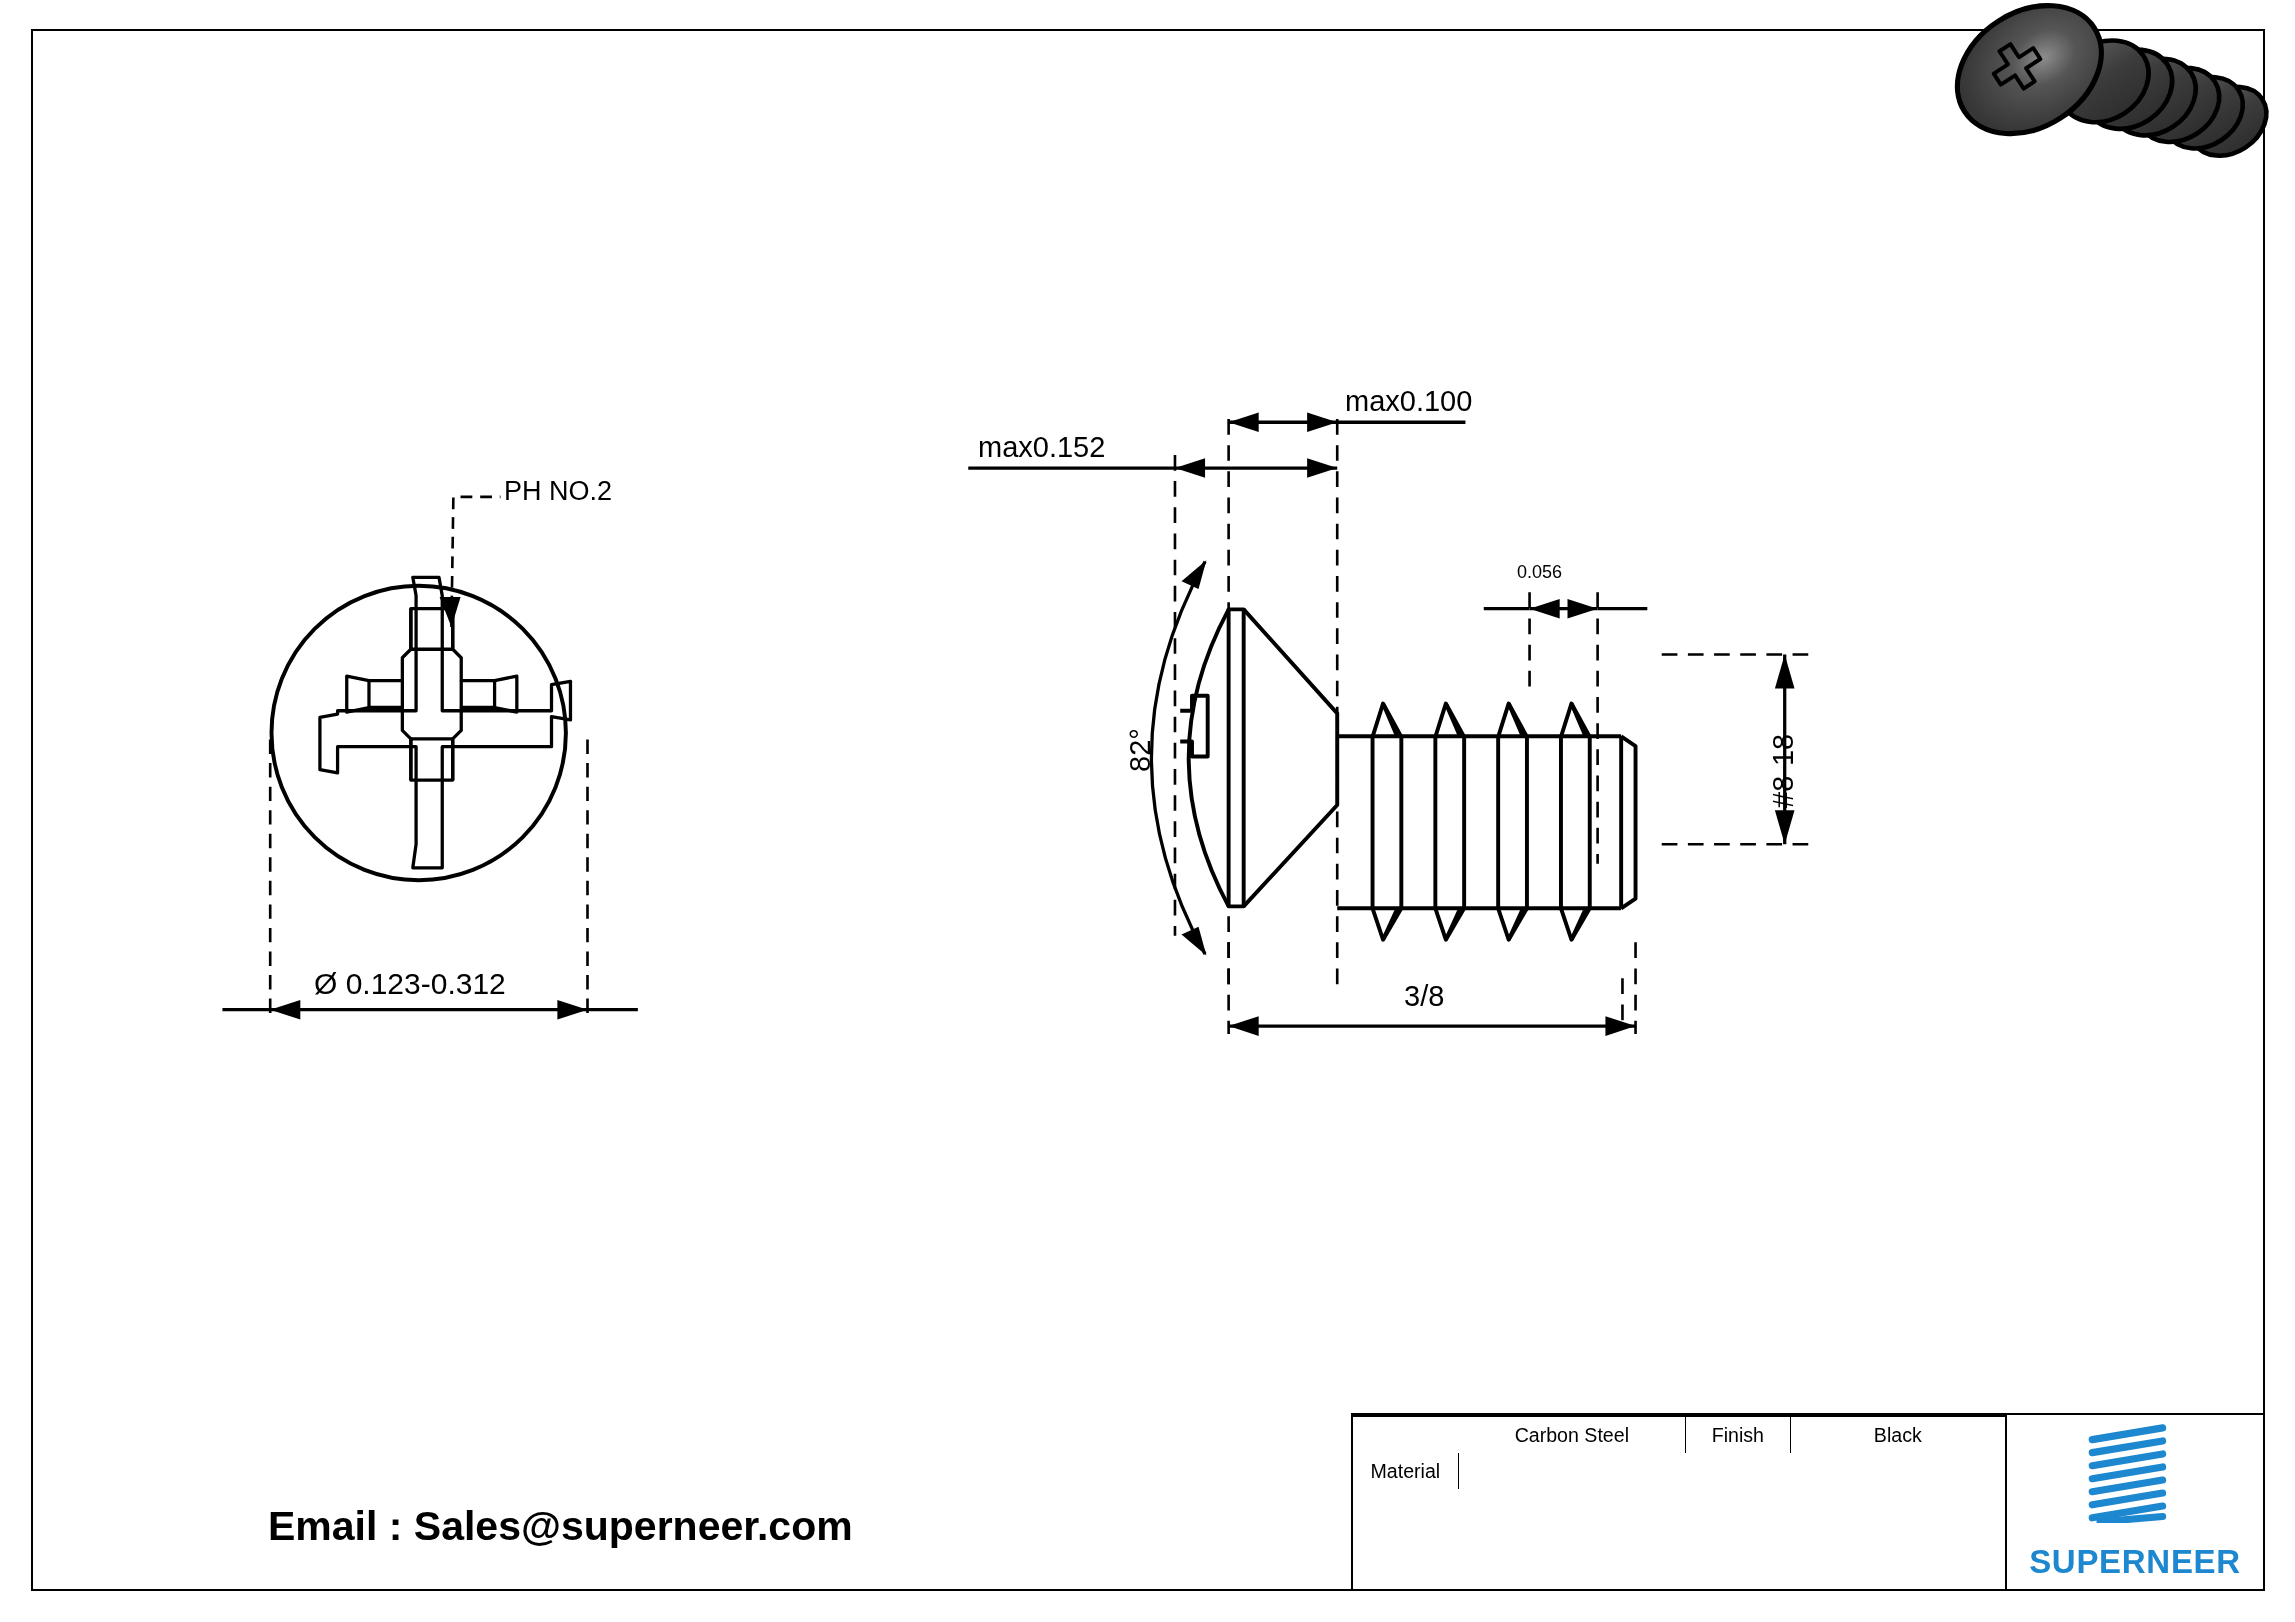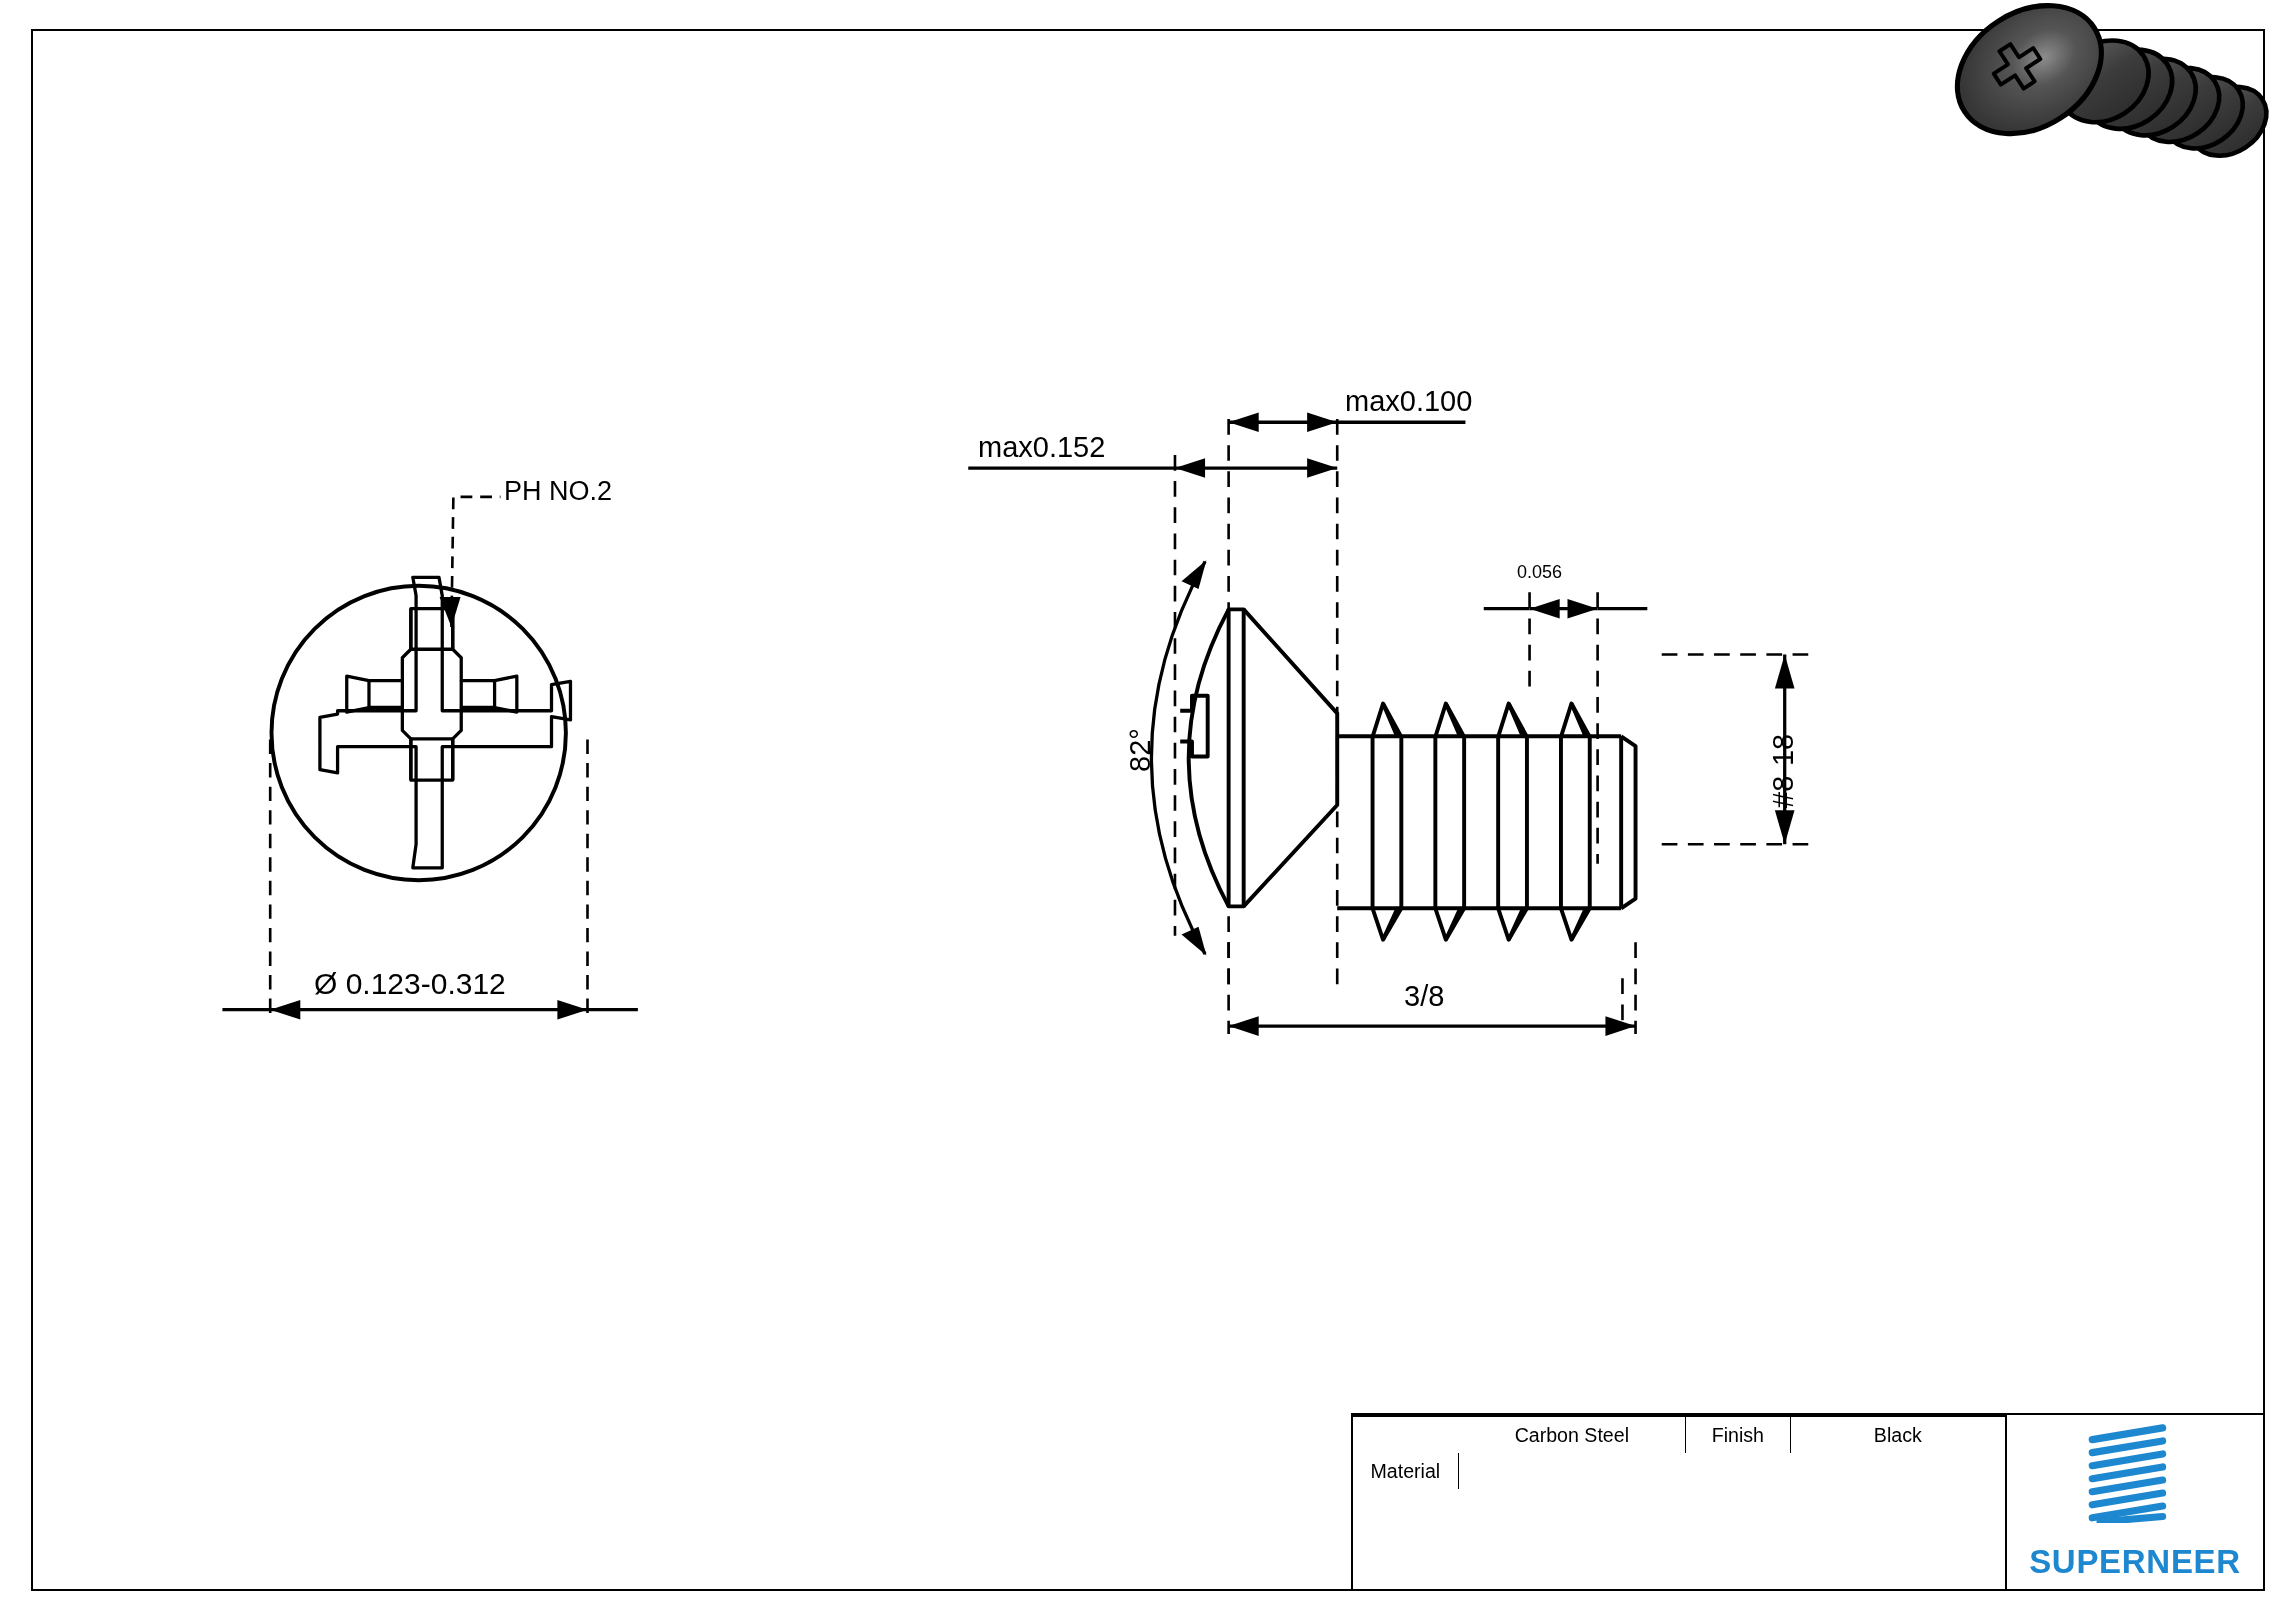"Email : Sales@superneer.com" div.email { html: none -> <div>Email : Sales@superneer.com</div> }
